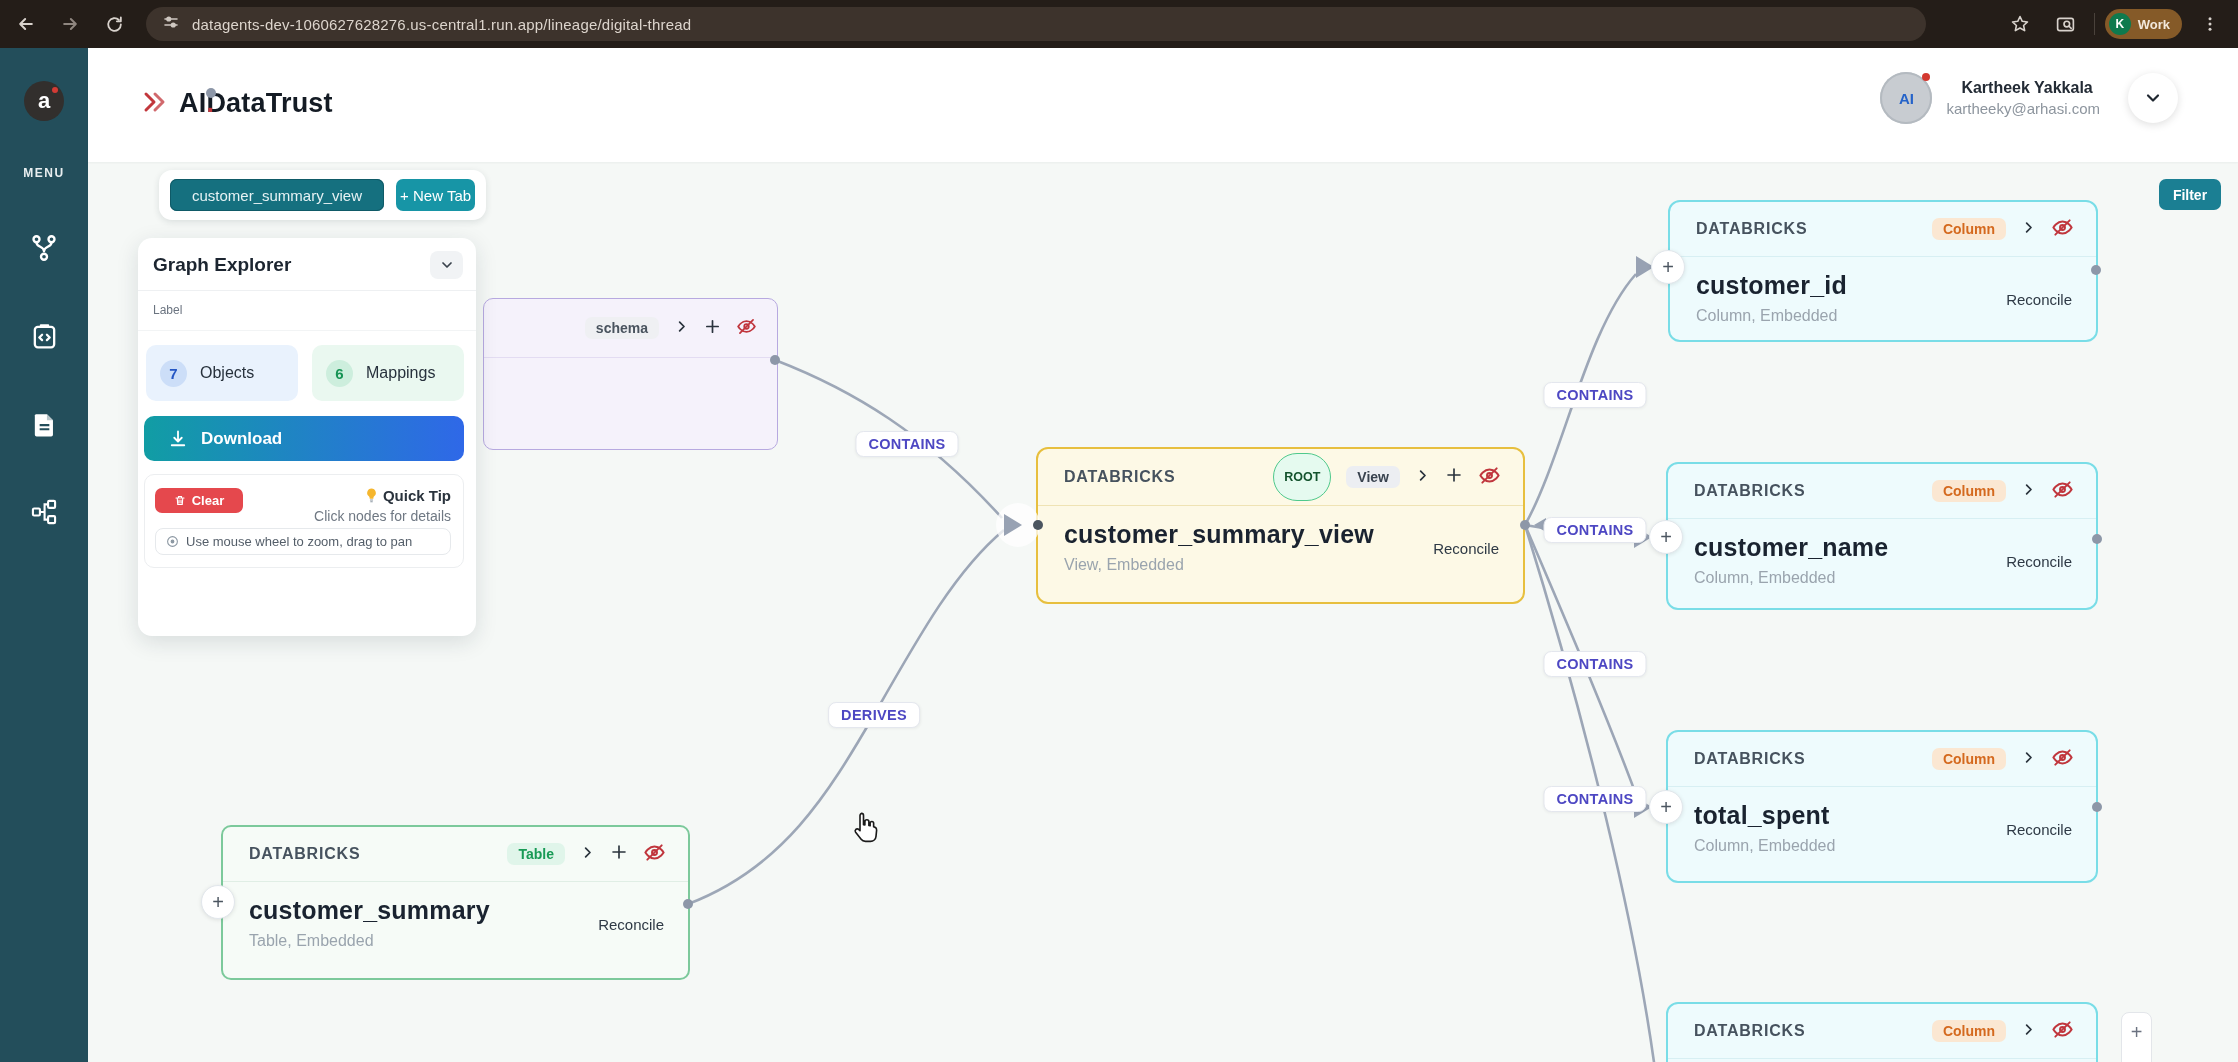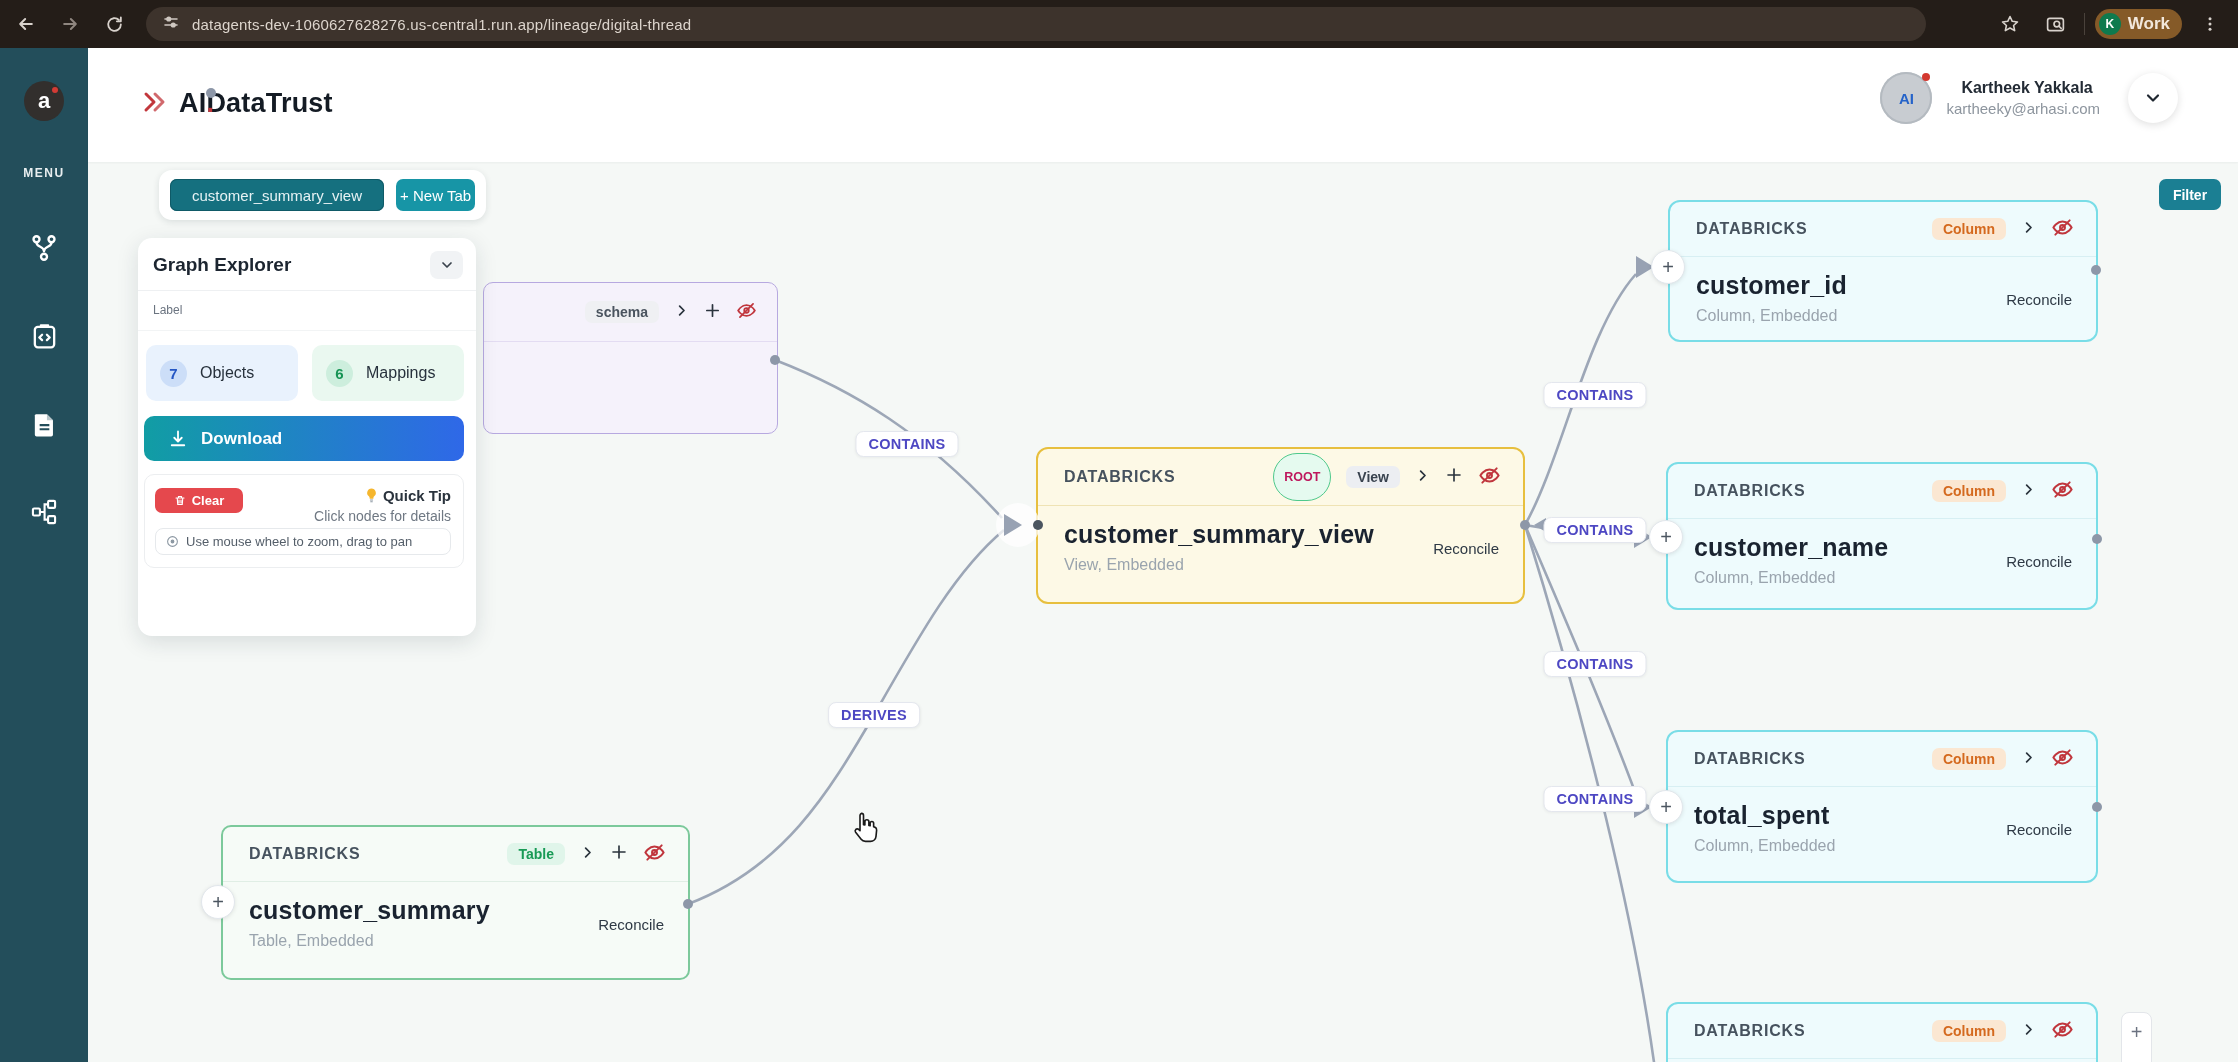"Work" .profile-name { font-size: 17px -> 13px }
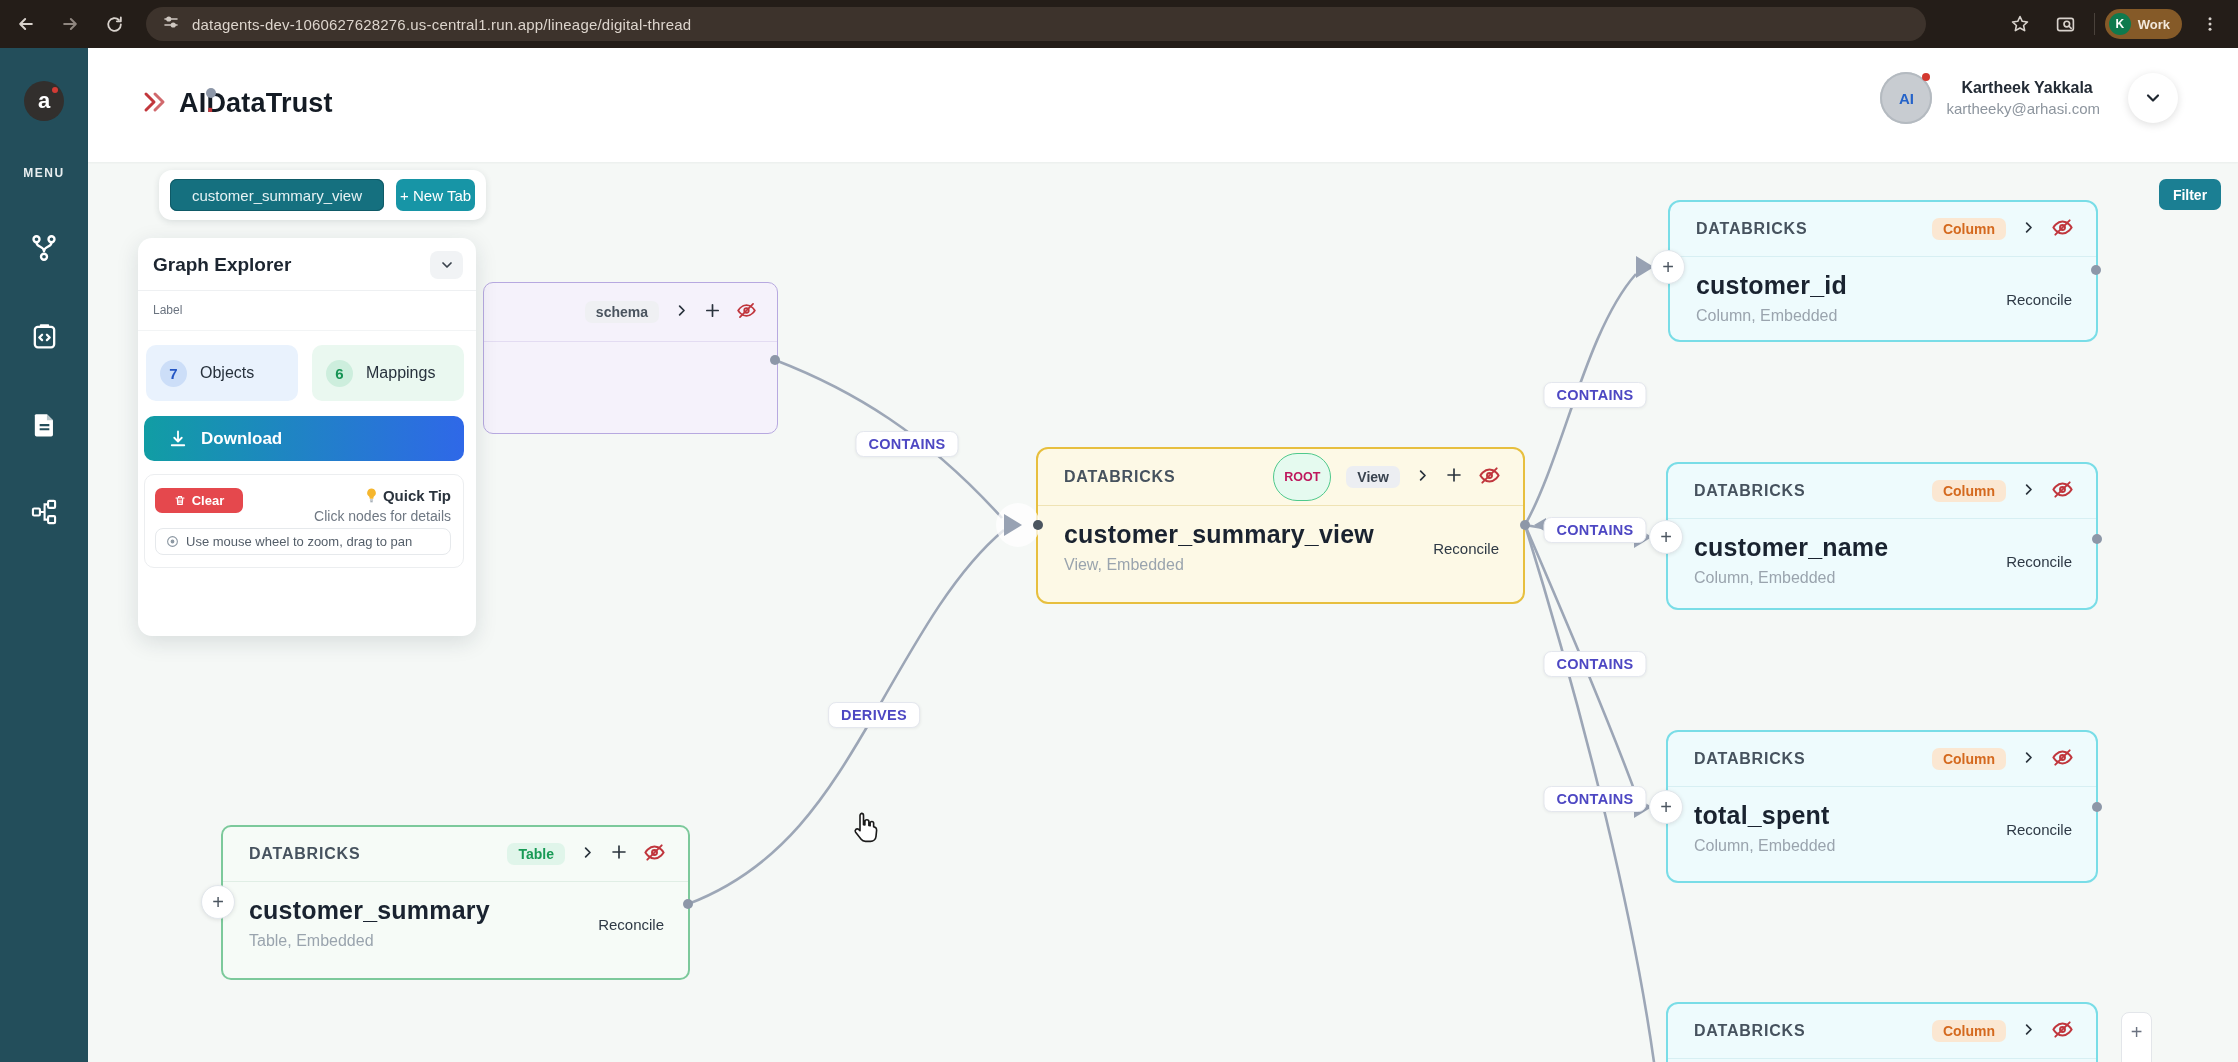"schema" .node-purple { top: 120px -> 136px }
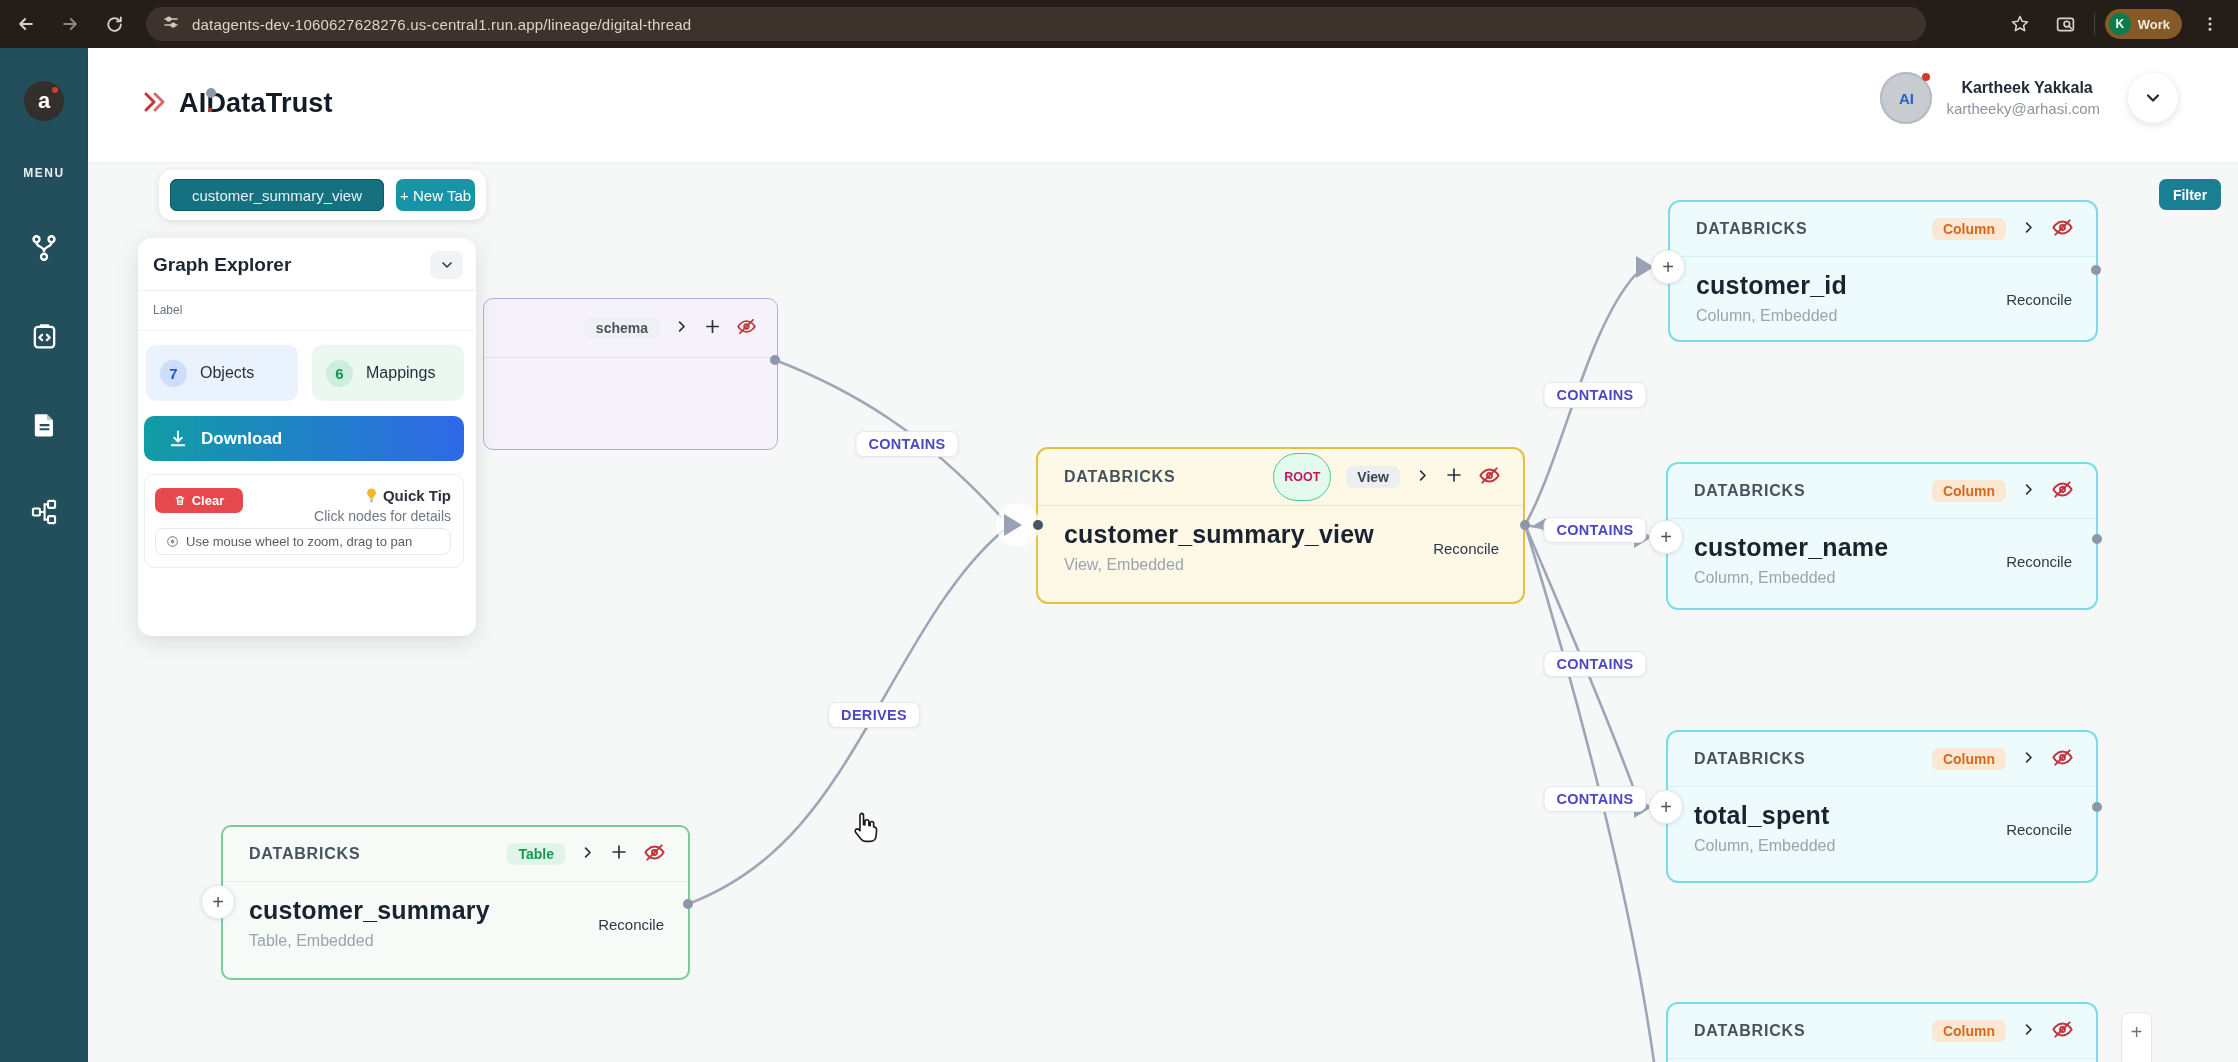"ROOT" .badge-root { color: #be185d -> #14532d }
